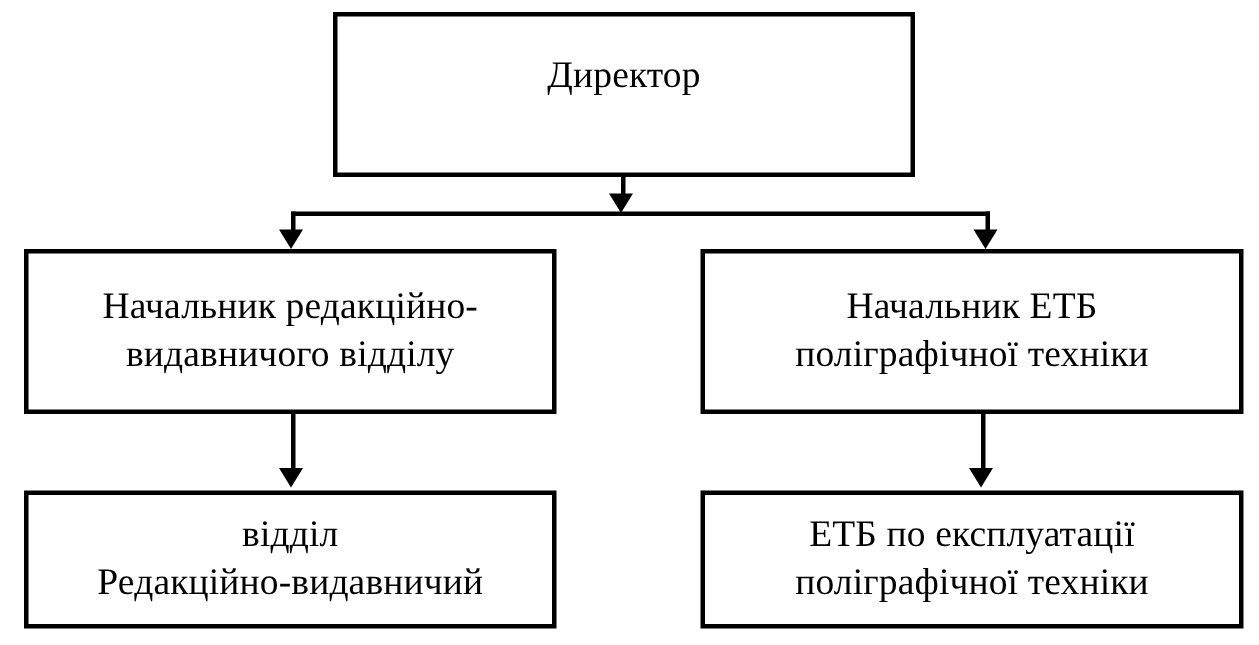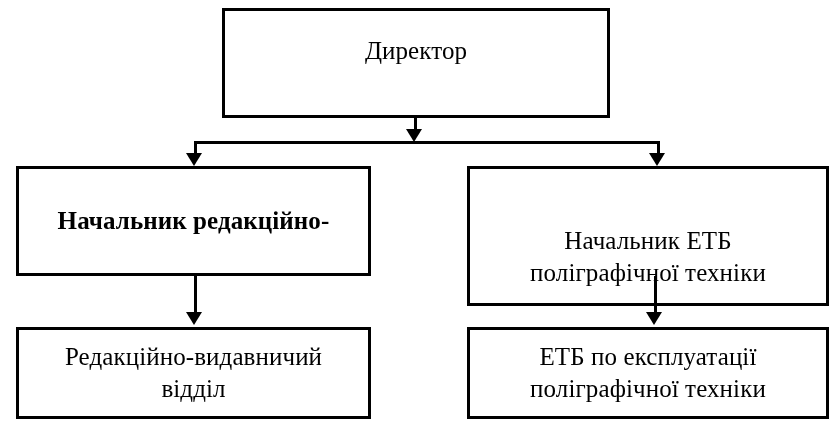"Директор" .node-box { padding: 14px 6px -> 2px 6px }
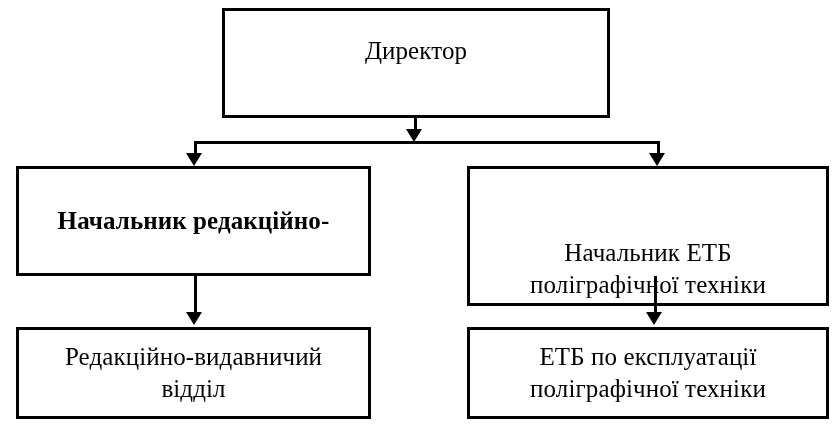"Начальник редакційно-" #node-head-editorial { font-weight: bold -> none }
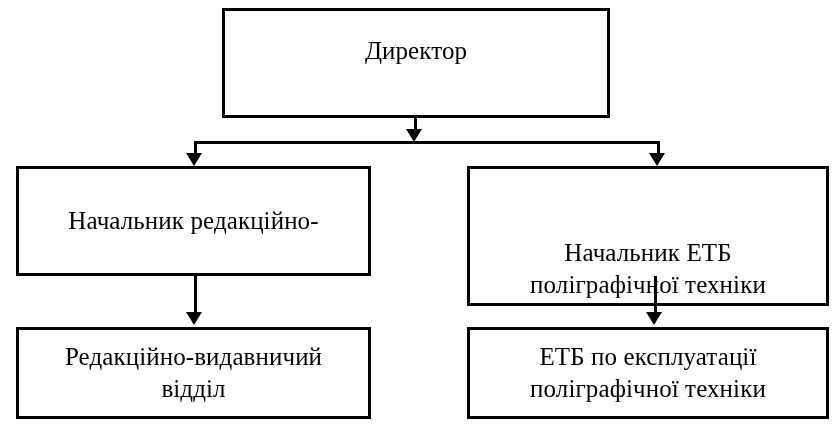"Начальник ЕТБ" #node-head-etb { height: 140px -> 110px; justify-content: flex-end -> none }
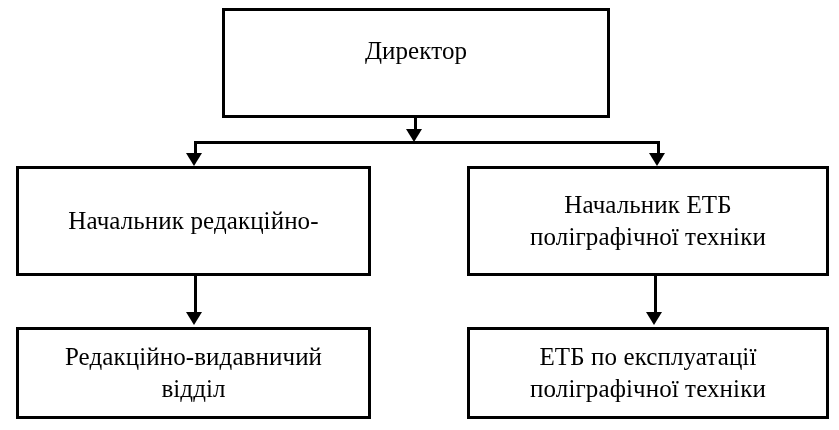"видавничого відділу" span.node-line { html: none -> <span>видавничого відділу</span> }
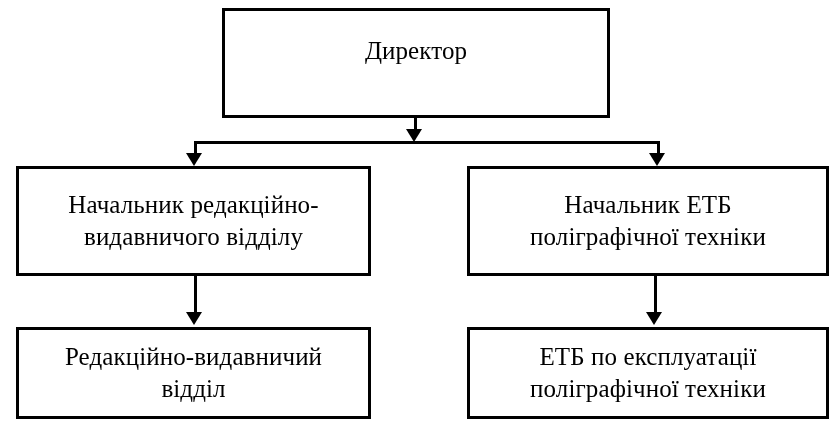"Редакційно-видавничий" span.node-line { order: before "відділ" -> after "відділ" }
